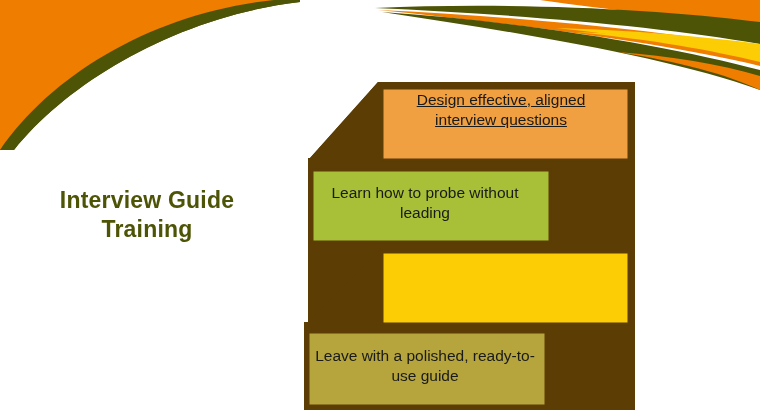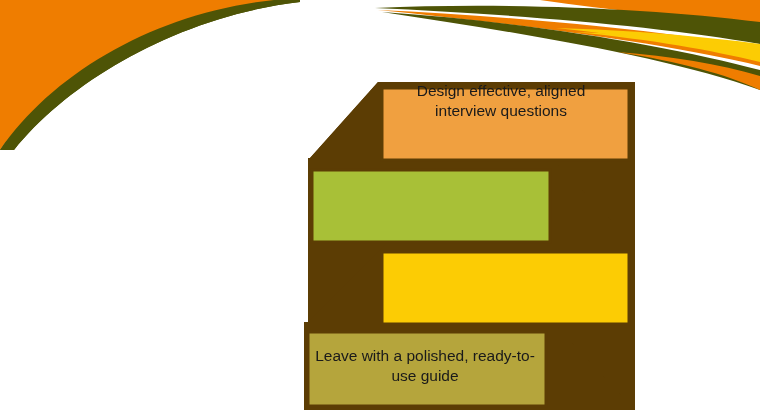"Design effective, aligned interview" #step-label-0 { text-decoration: none -> underline; top: 66px -> 75px }
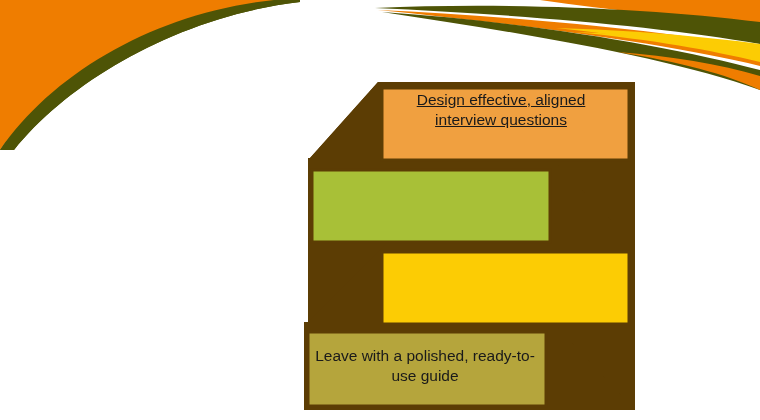"Interview Guide" div { html: none -> <div> <span>Interview Guide</span> <span>Training</span> </div> }
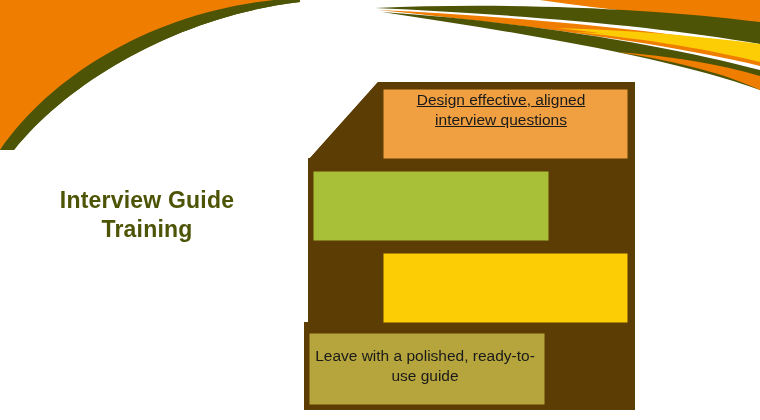"Learn how to probe without" div.step-label { html: none -> <div>Learn how to probe without leading</div> }
